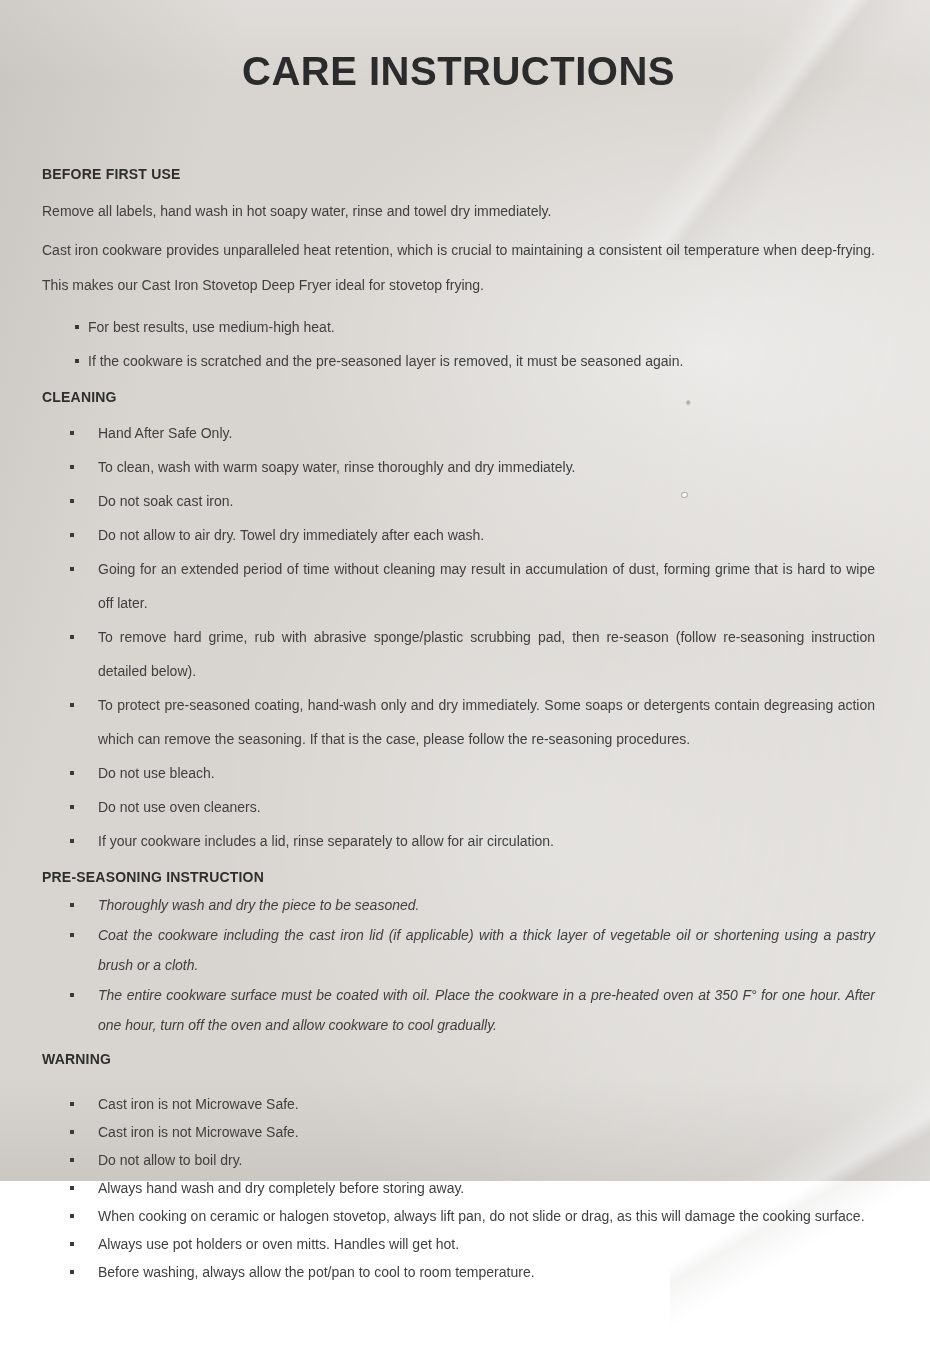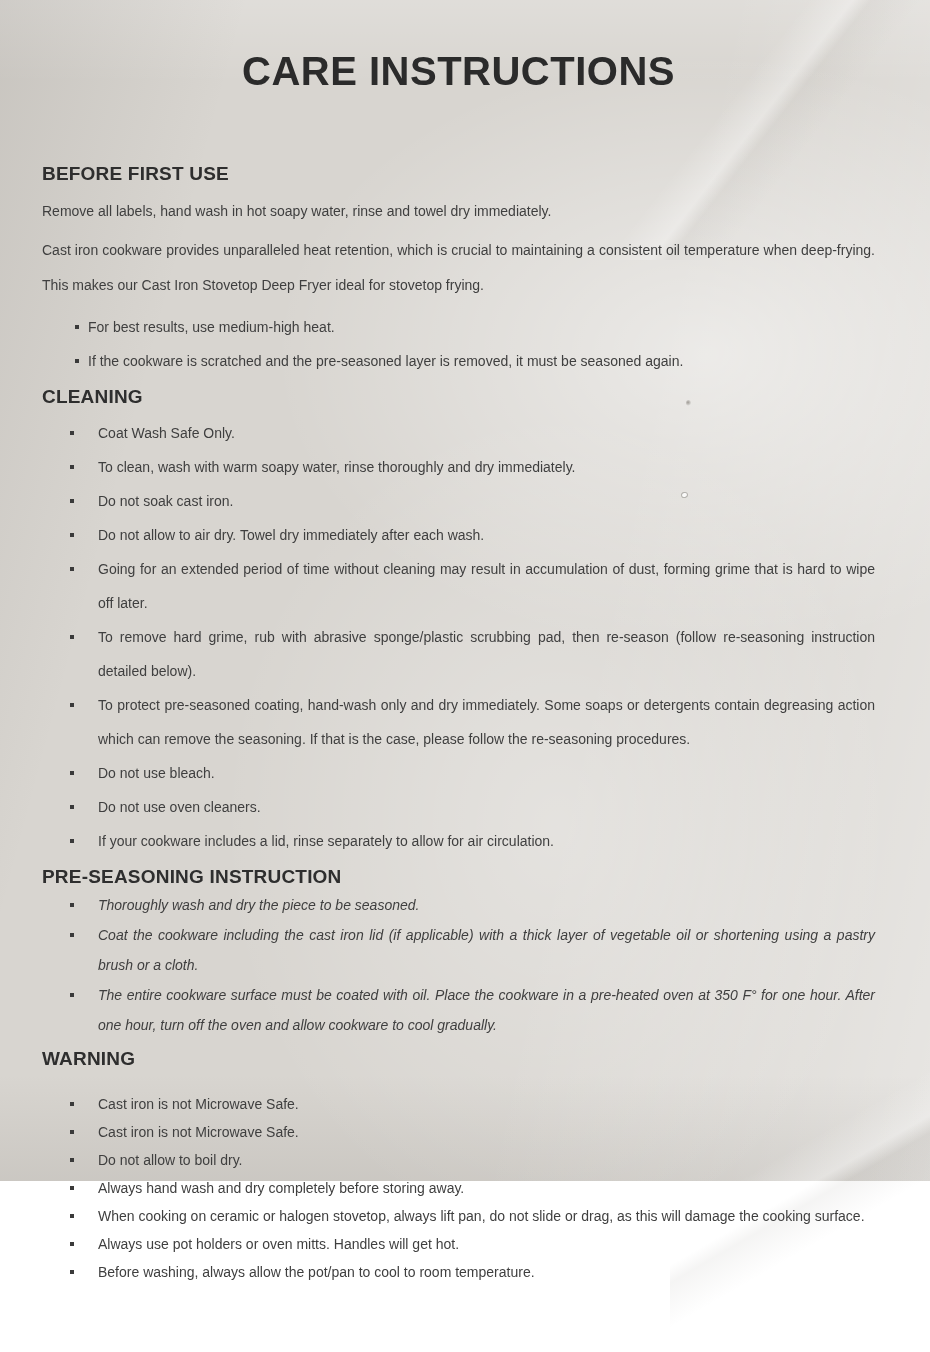"BEFORE FIRST USE" .doc-section h2 { font-size: 19px -> 14px }
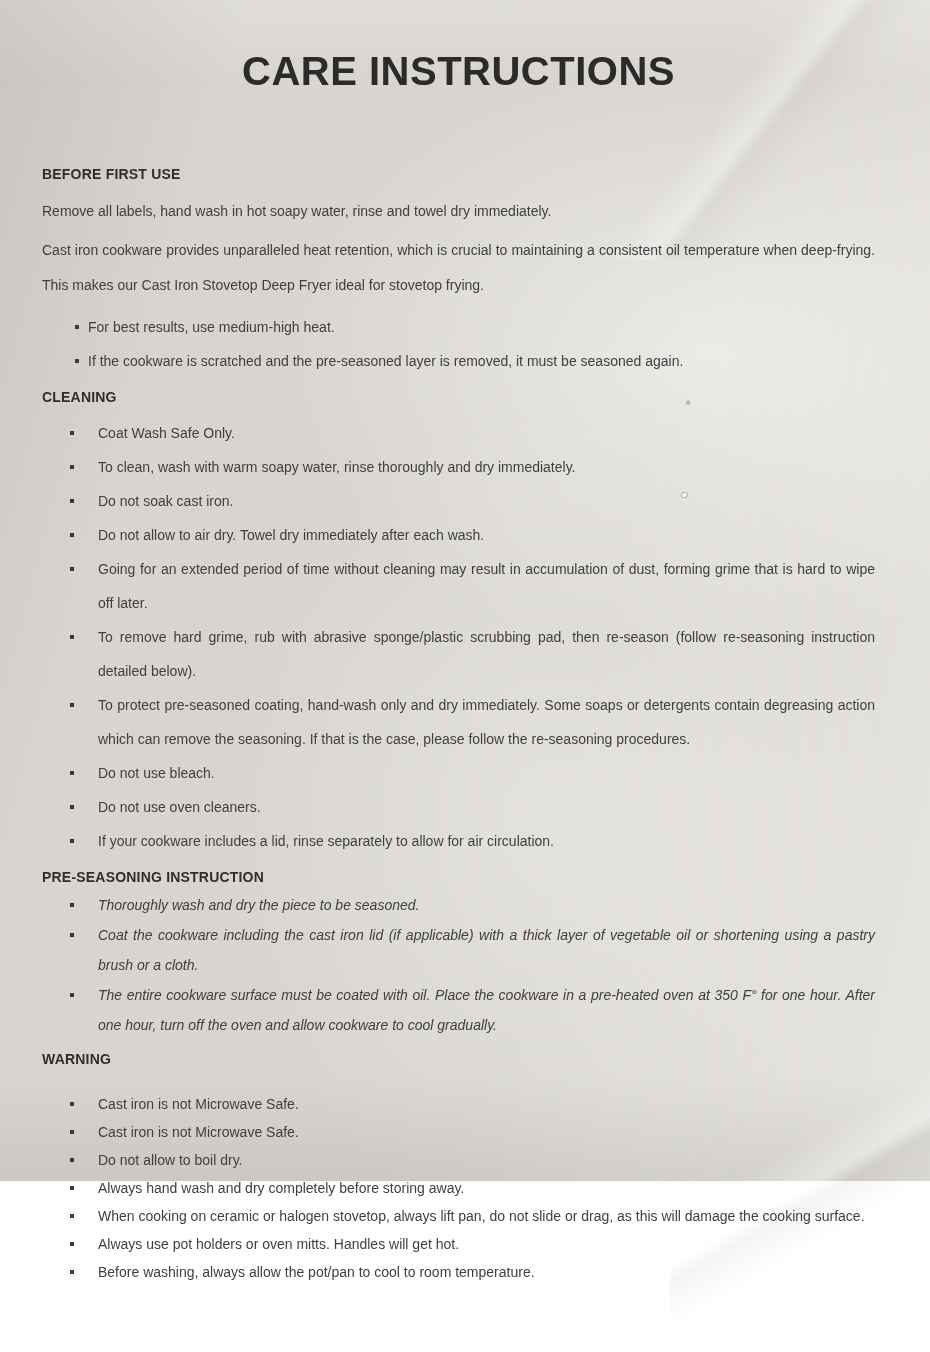"Coat Wash Safe Only." span { text: Coat Wash -> Hand After }
